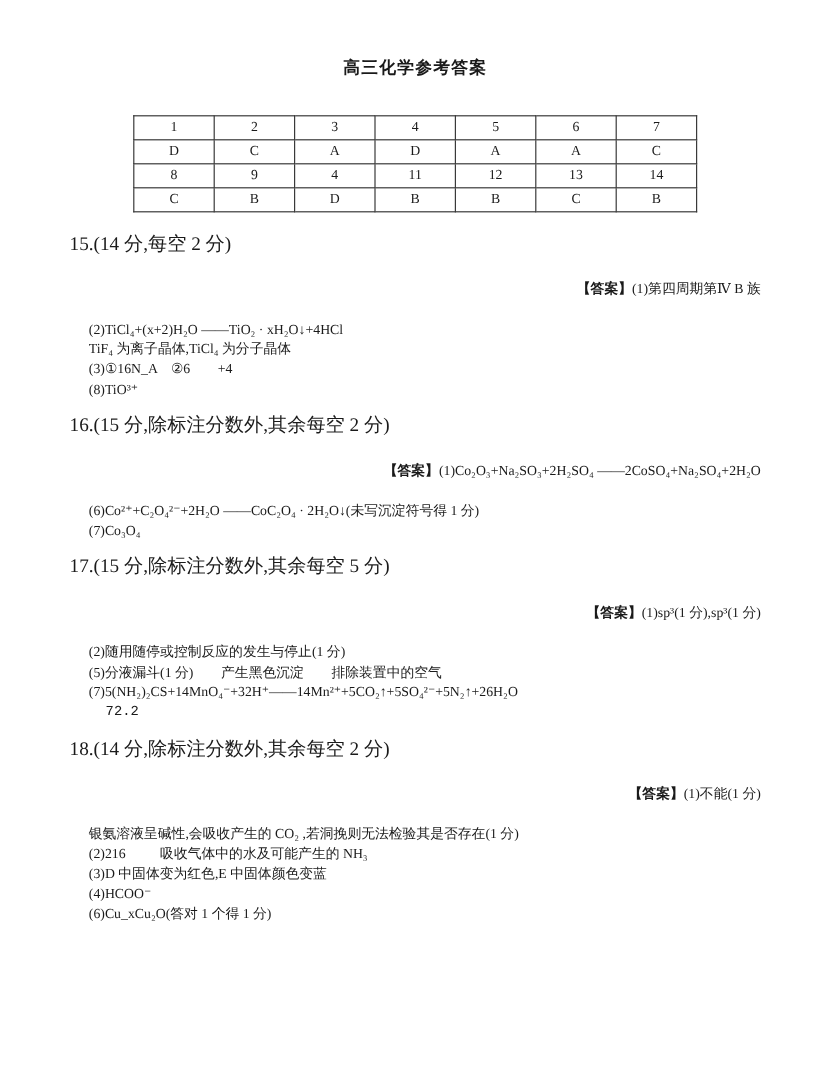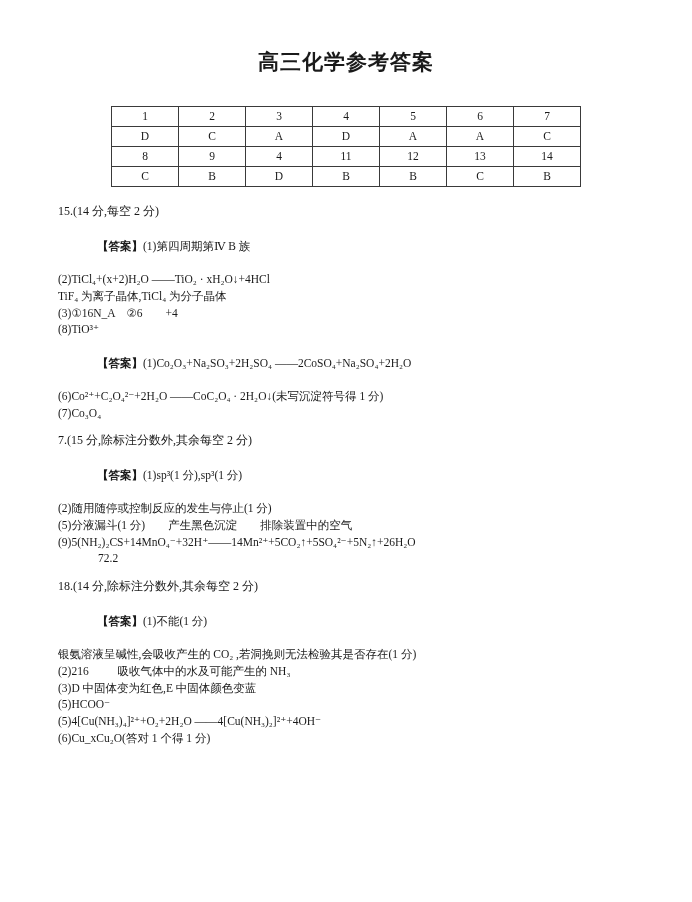"高三化学参考答案" .doc-title { font-size: 21px -> 14px }
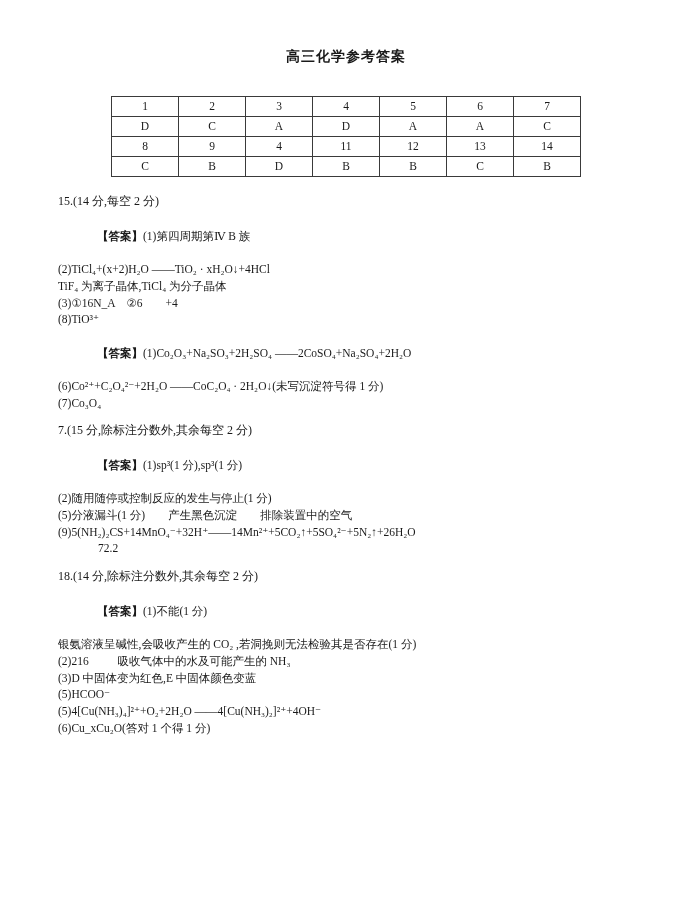"15.(14 分,每空 2 分)" .q-head { font-size: 12px -> 16px }
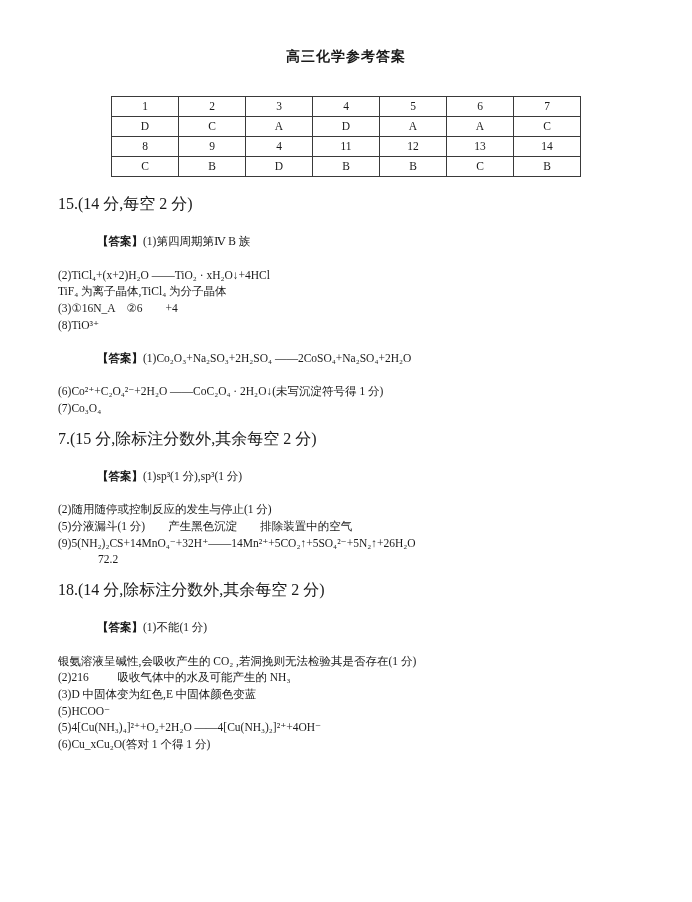"【答案】(1)第四周期第Ⅳ B 族" .ans-line.first { text-align: none -> right }
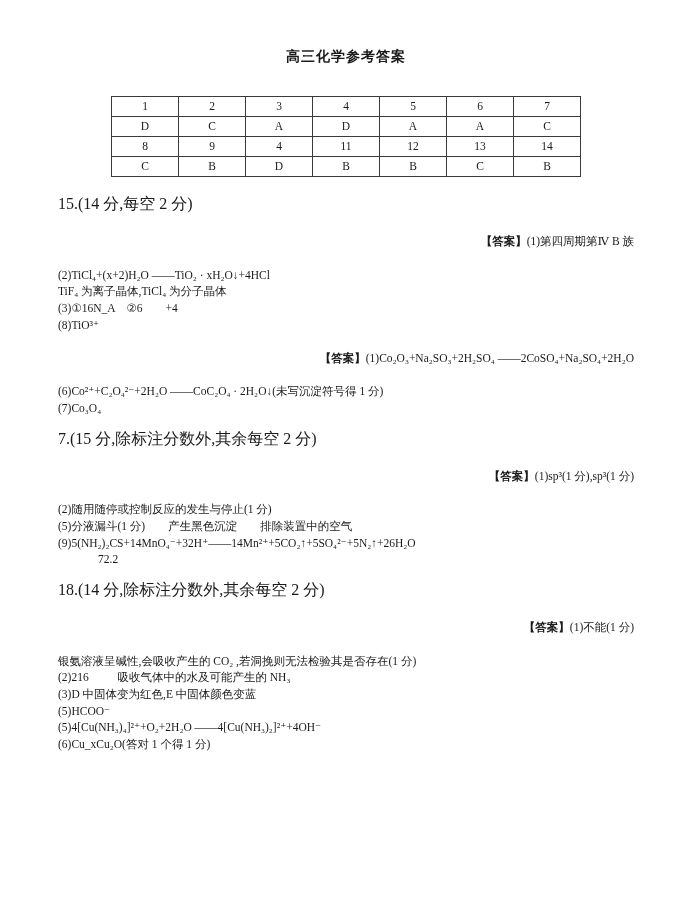"(2)TiCl₄+(x+2)H₂O ——TiO₂ · xH₂O↓+4HCl" .ans-line { margin-left: none -> 16px }
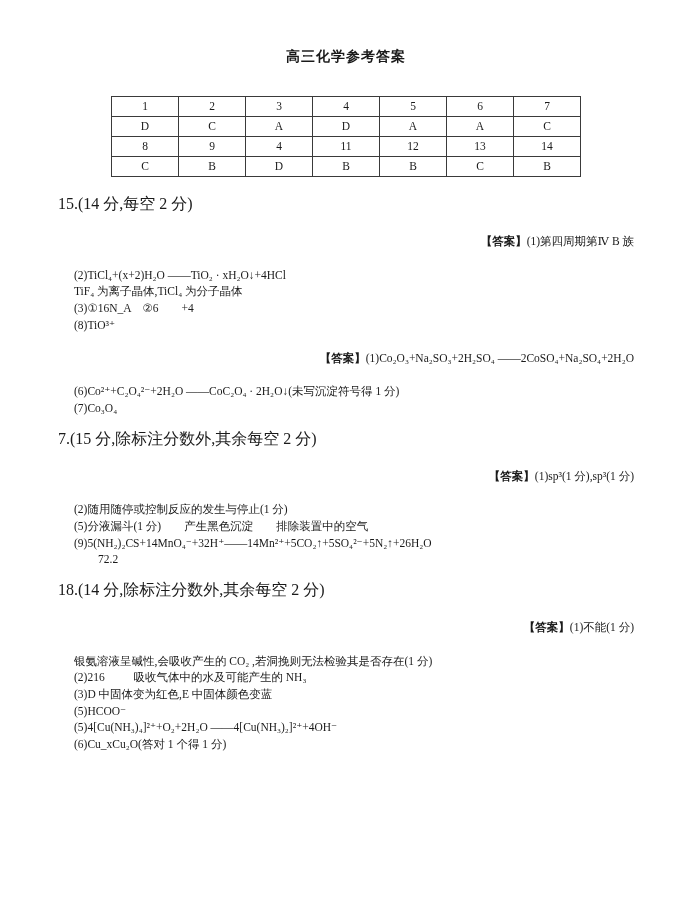"16.(15 分,除标注分数外,其余每空 2 分)" div.q-head { html: none -> <div>16.(15 分,除标注分数外,其余每空 2 分)</div> }
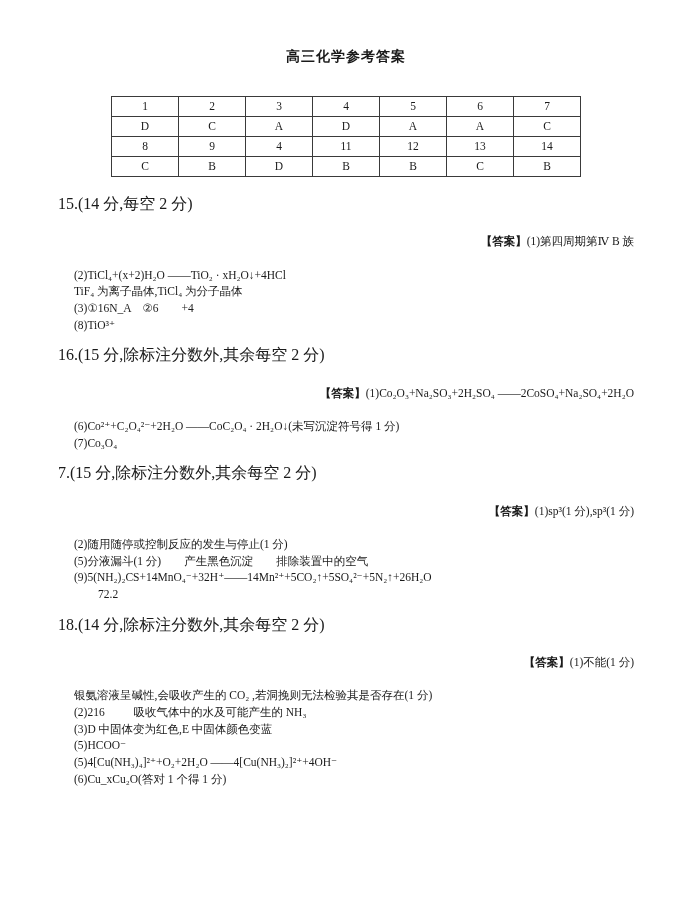"7.(15 分,除标注分数外,其余每空 2 分)" div.q-head { text: 7.(15 分,除标注分数外,其余每空 2 -> 17.(15 分,除标注分数外,其余每空 5 }
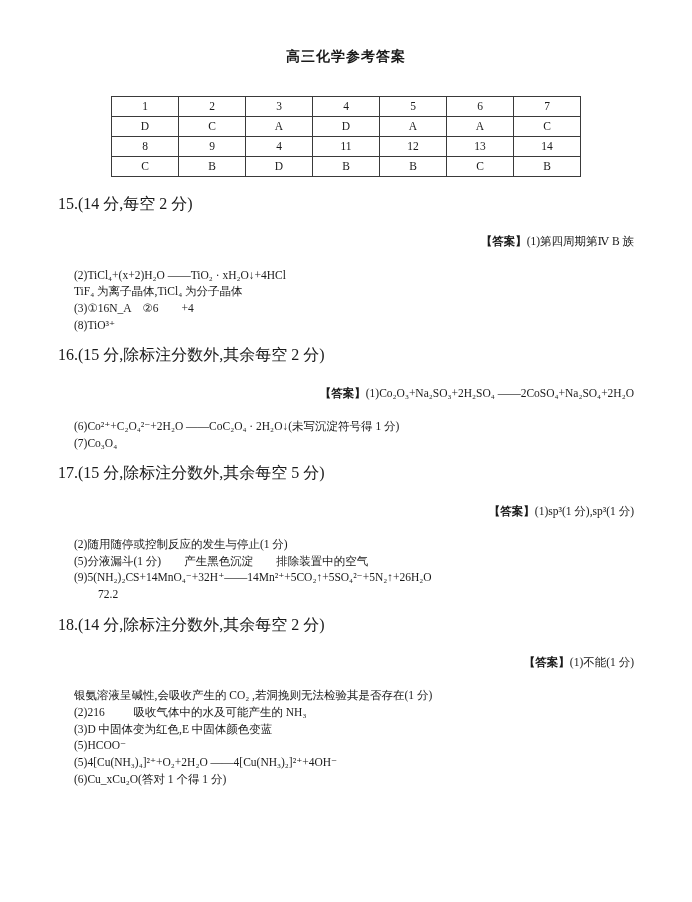"(9)5(NH₂)₂CS+14MnO₄⁻+32H⁺——14Mn²⁺+5CO₂↑+" div.ans-line { text: 9 -> 7 }
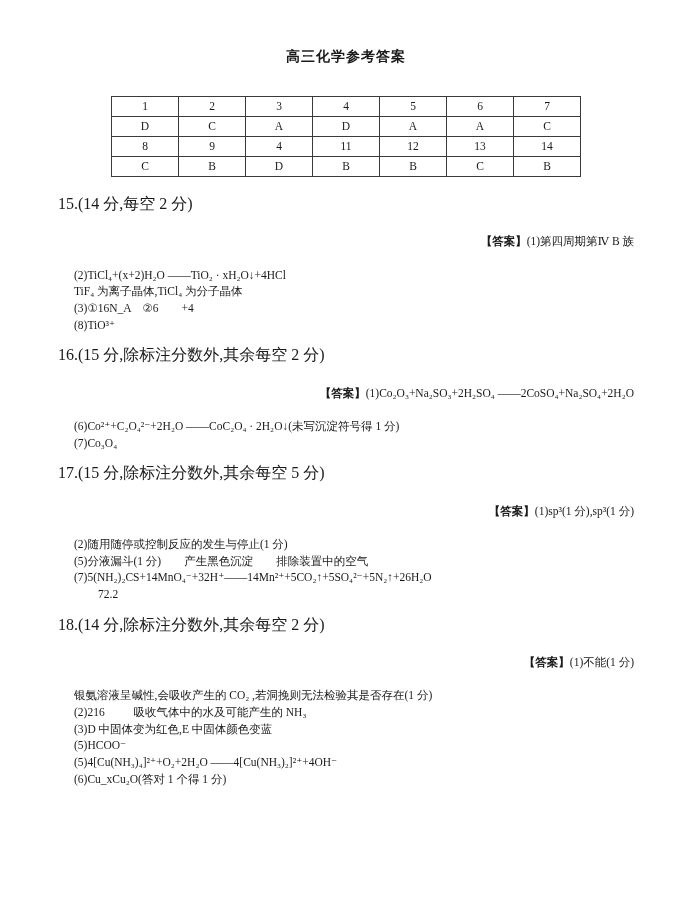"72.2" .indent2 { font-family: none -> Liberation Mono, monospace; margin-left: 40px -> 30px }
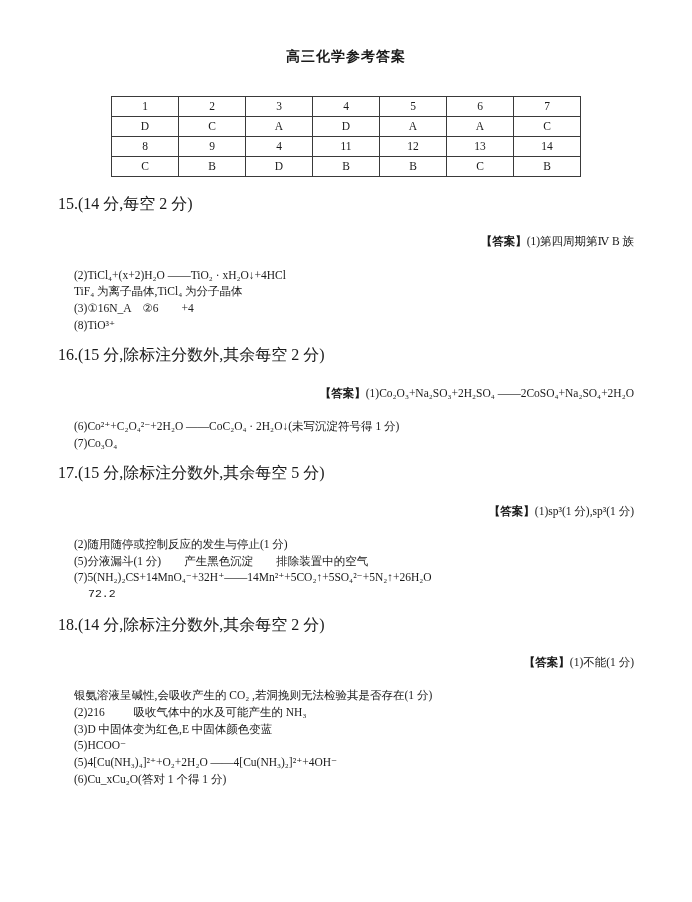"(5)HCOO⁻" div.ans-line { text: 5 -> 4 }
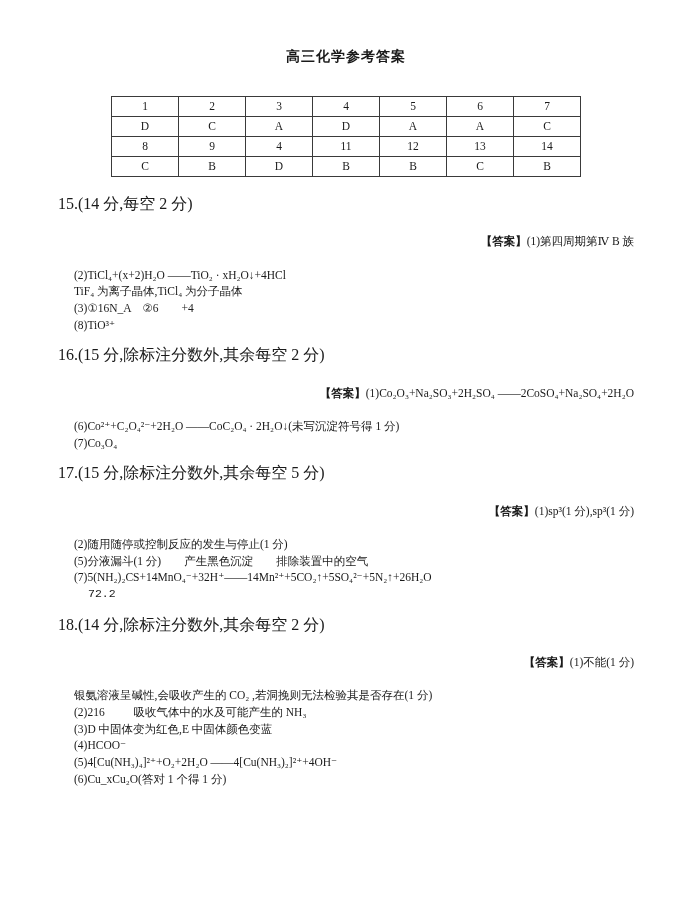"(5)4[Cu(NH₃)₄]²⁺+O₂+2H₂O" div.ans-line { html: <div>(5)4[Cu(NH₃)₄]²⁺+O₂+2H₂O ——4[Cu(NH₃)₂]²⁺+4OH⁻</div> -> none }
